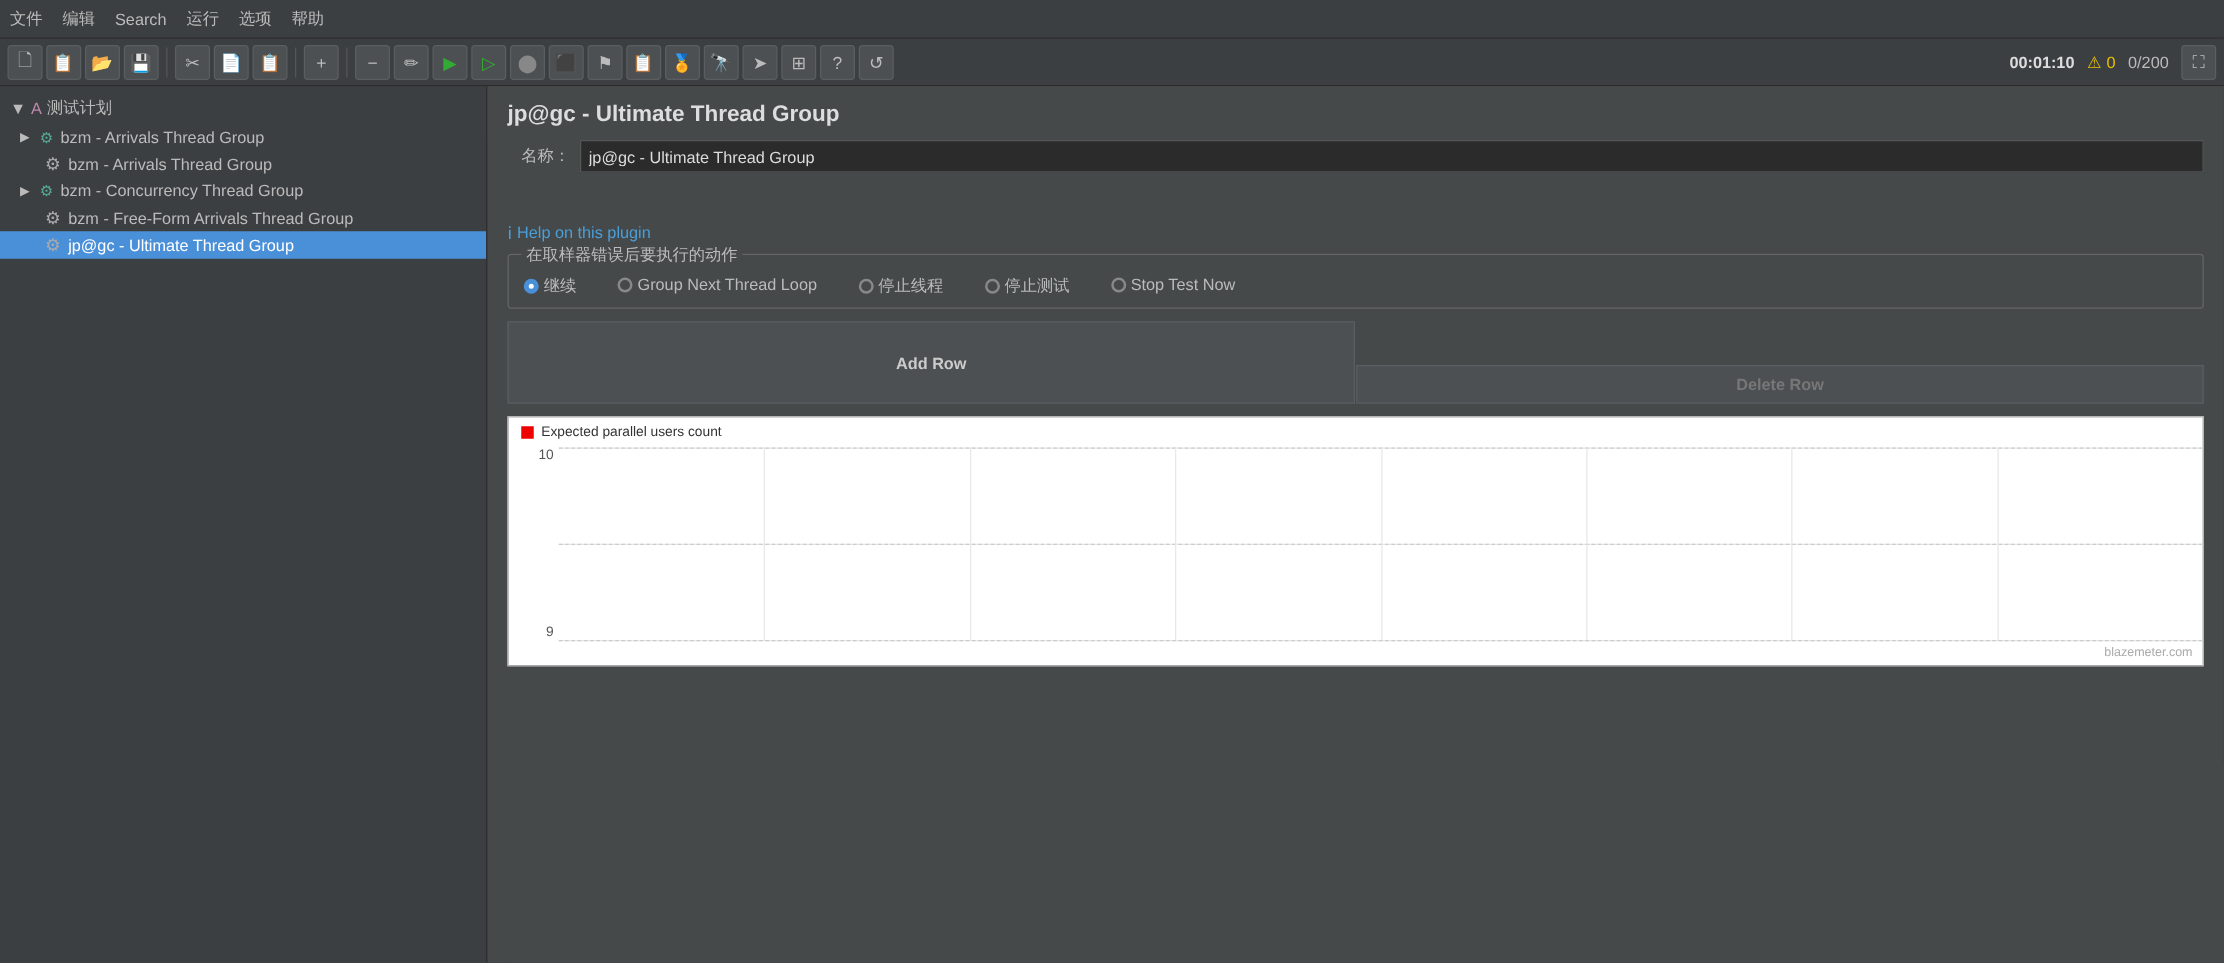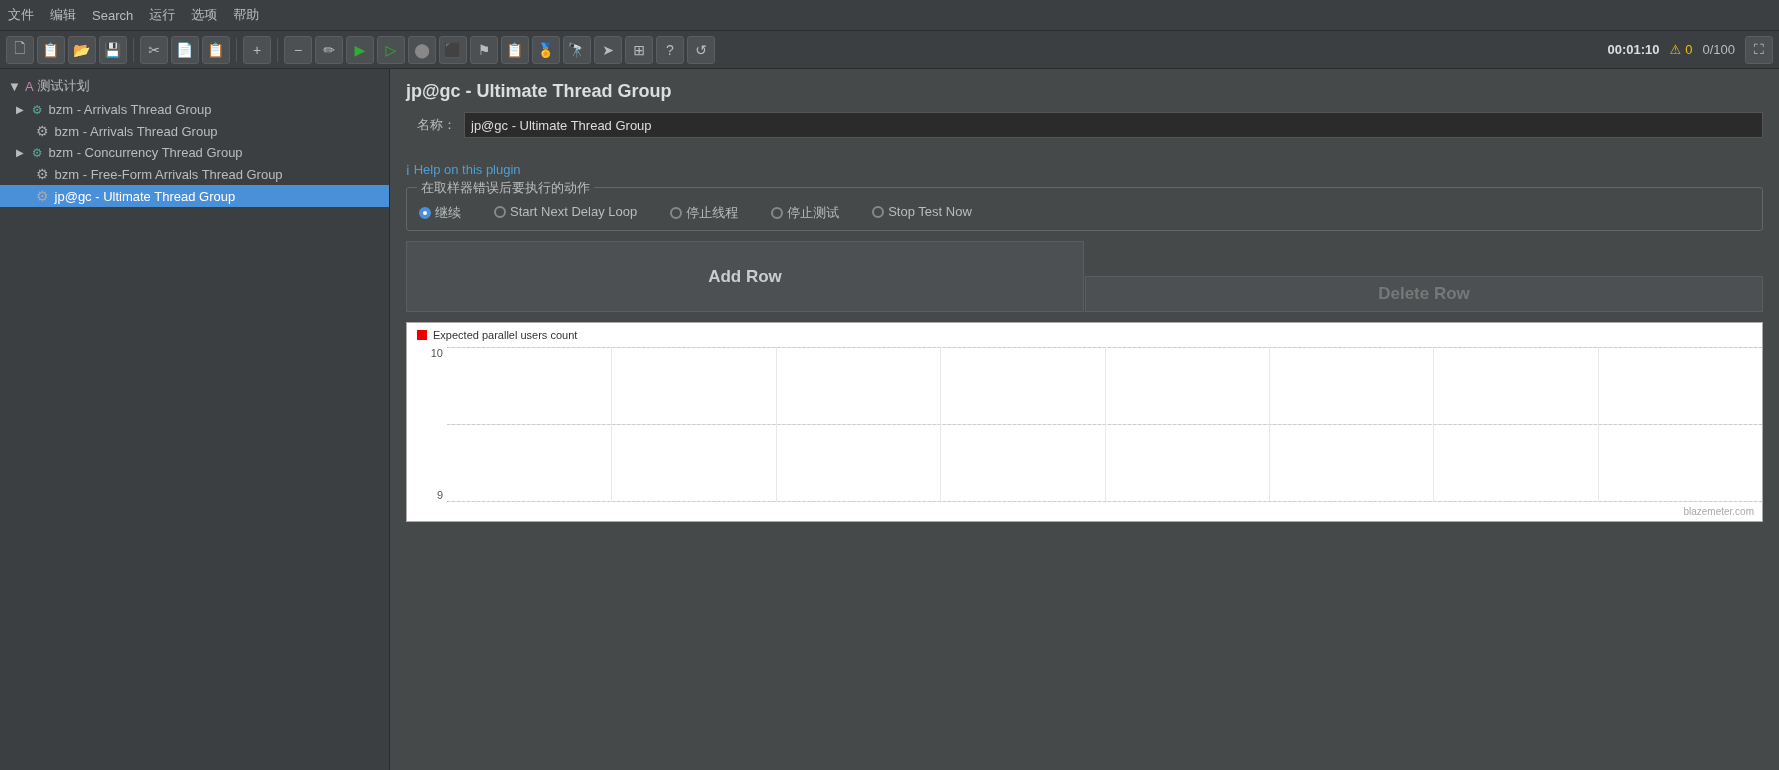"0/100" span.status-count { text: 0/100 -> 0/200 }
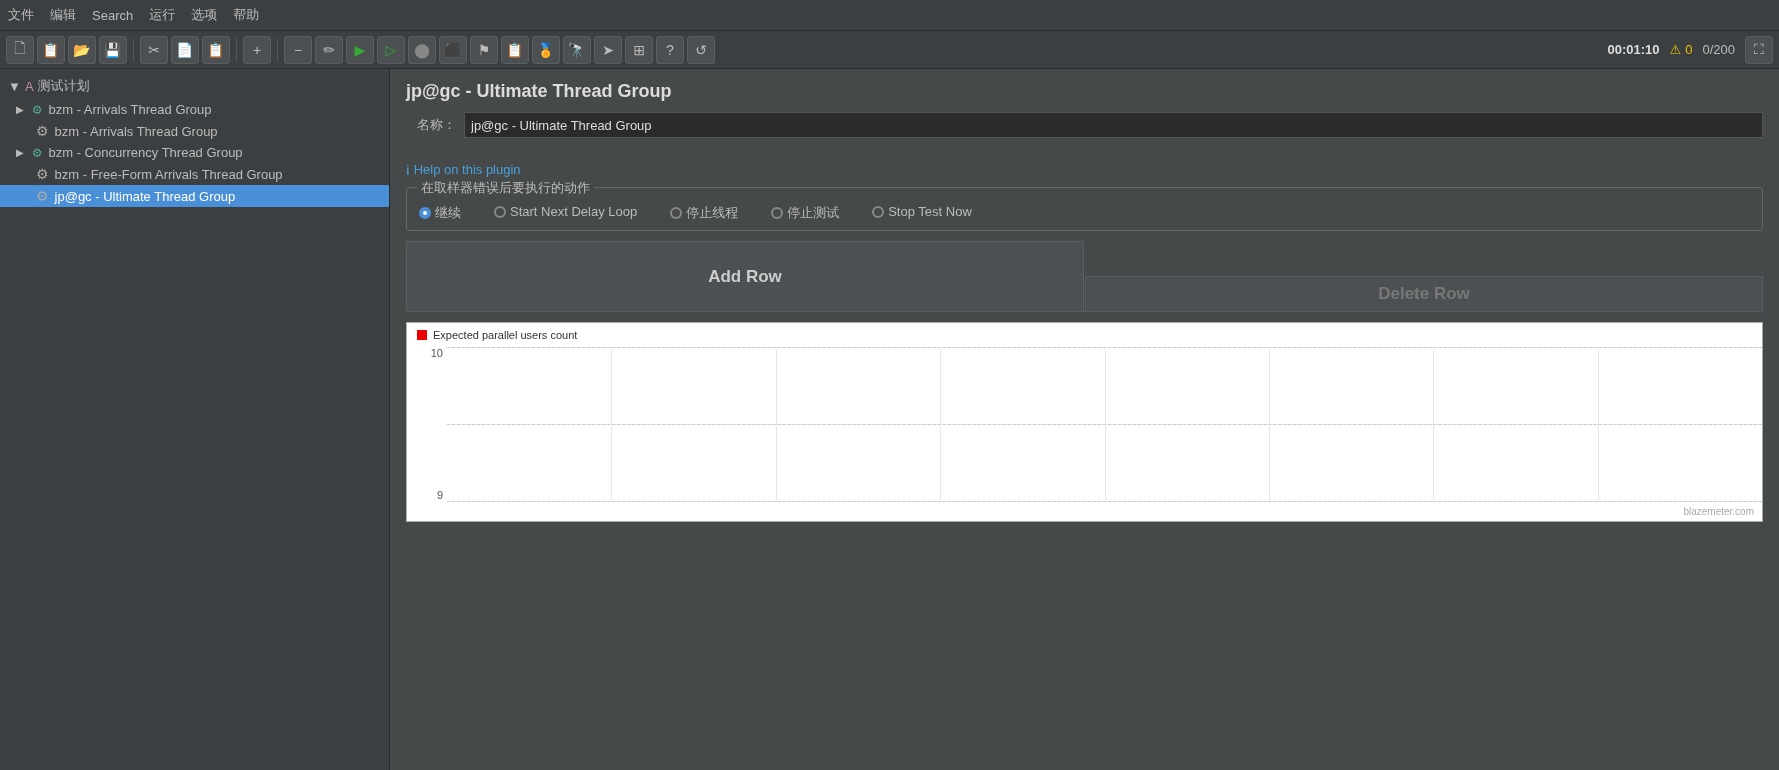"名称：" .form-row { margin-bottom: 8px -> 24px }
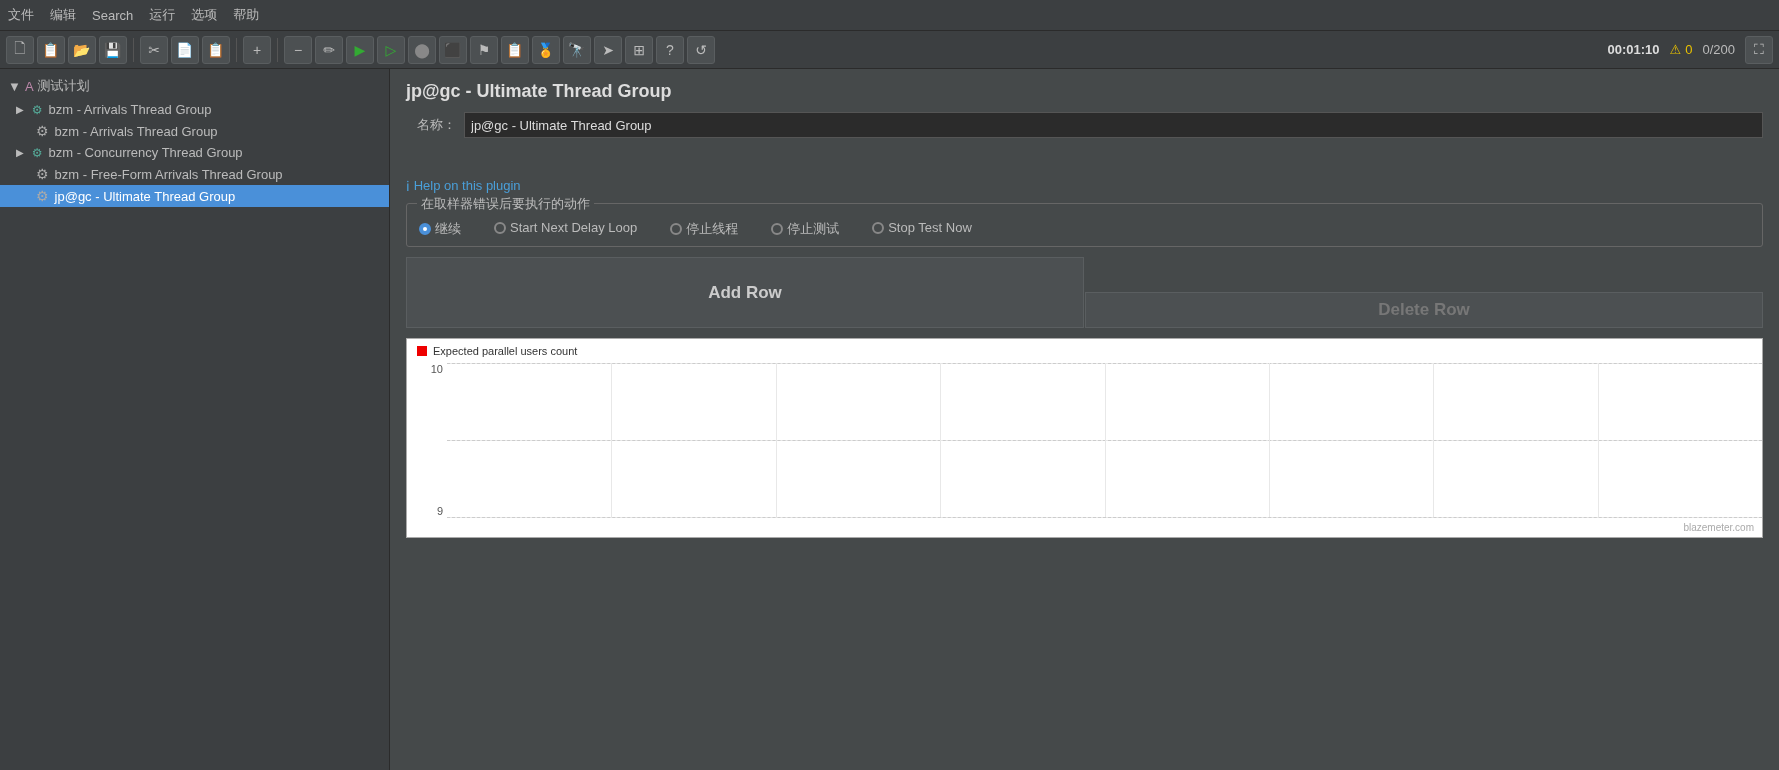"Start Next Delay Loop" span { text: Start Next Delay -> Group Next Thread }
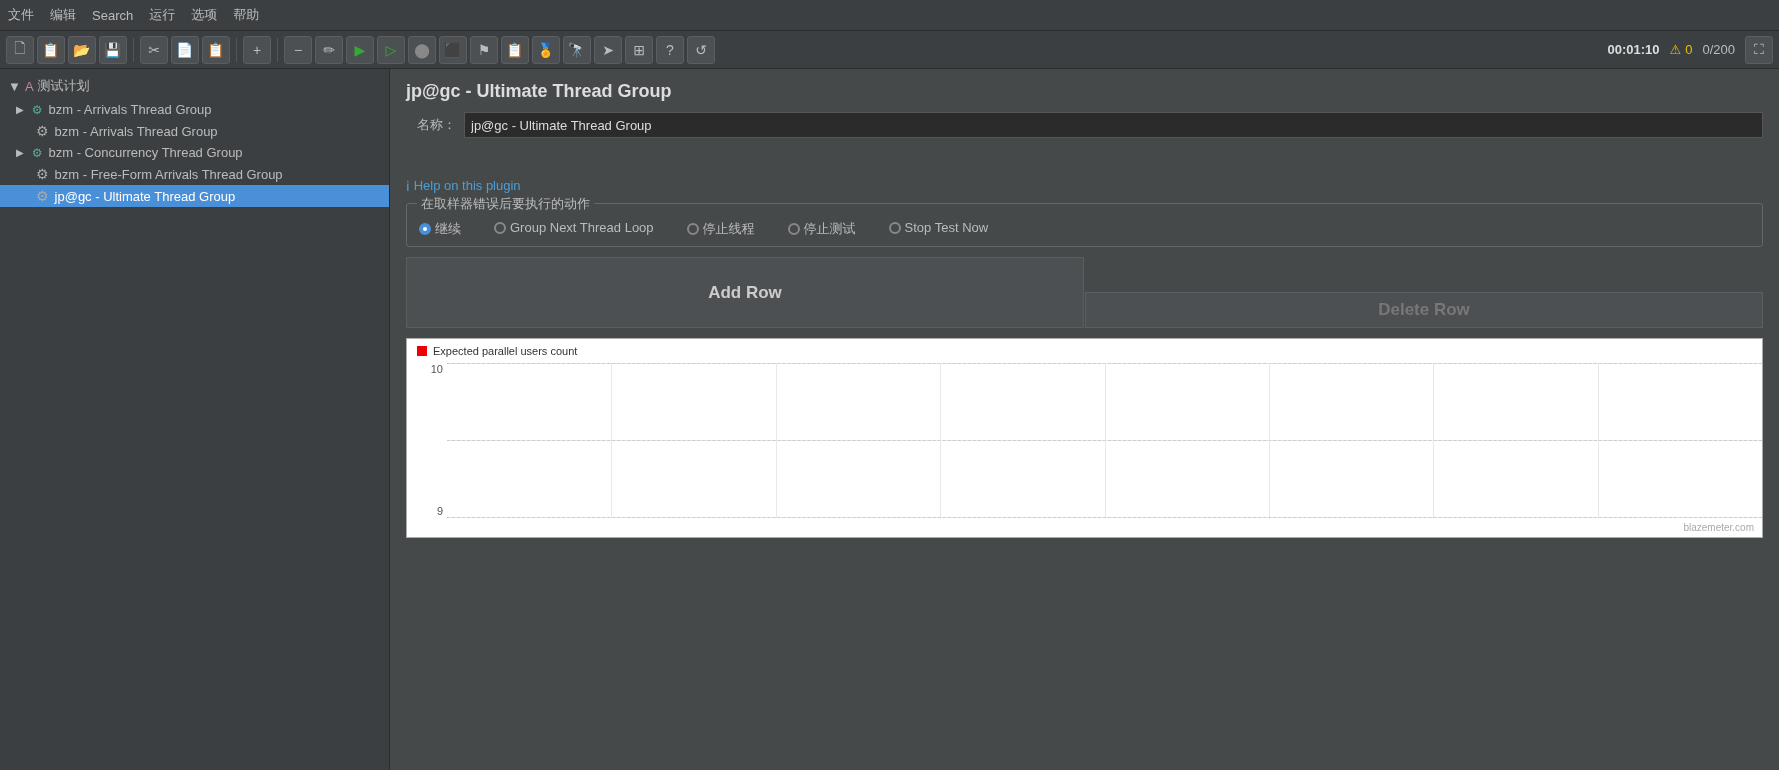"Add Row" .btn-action { font-size: 17px -> 13px }
